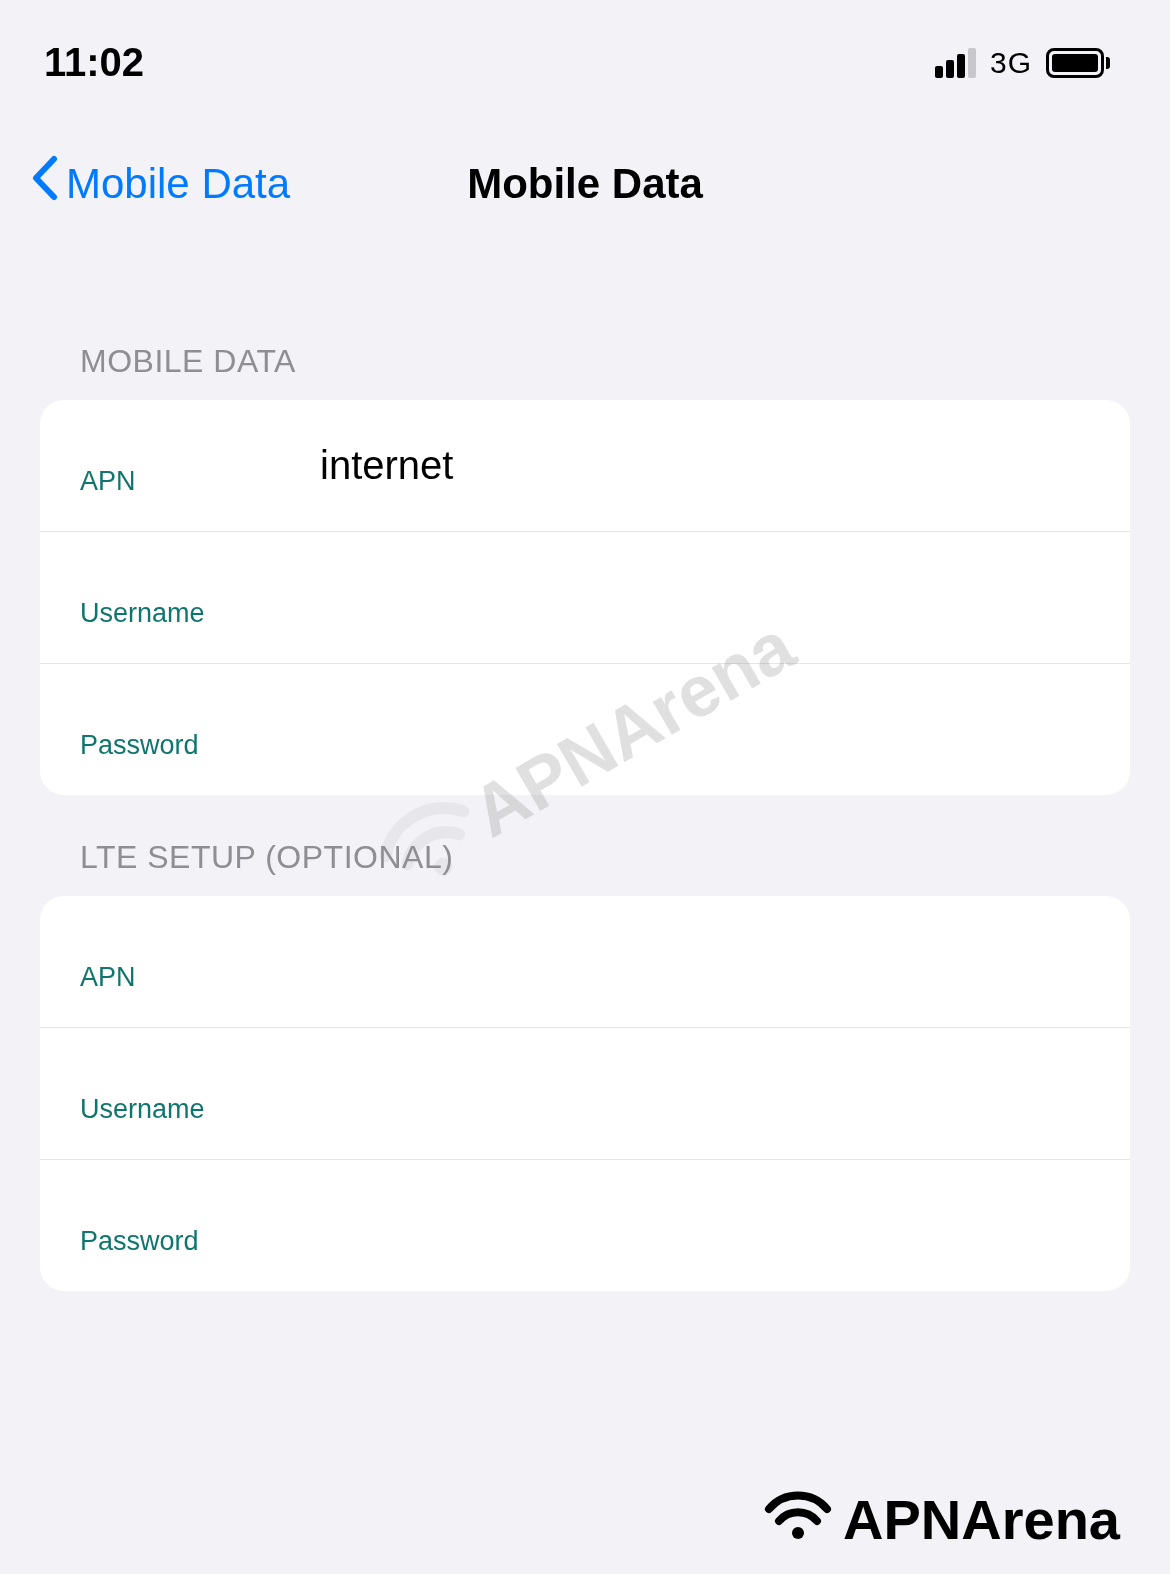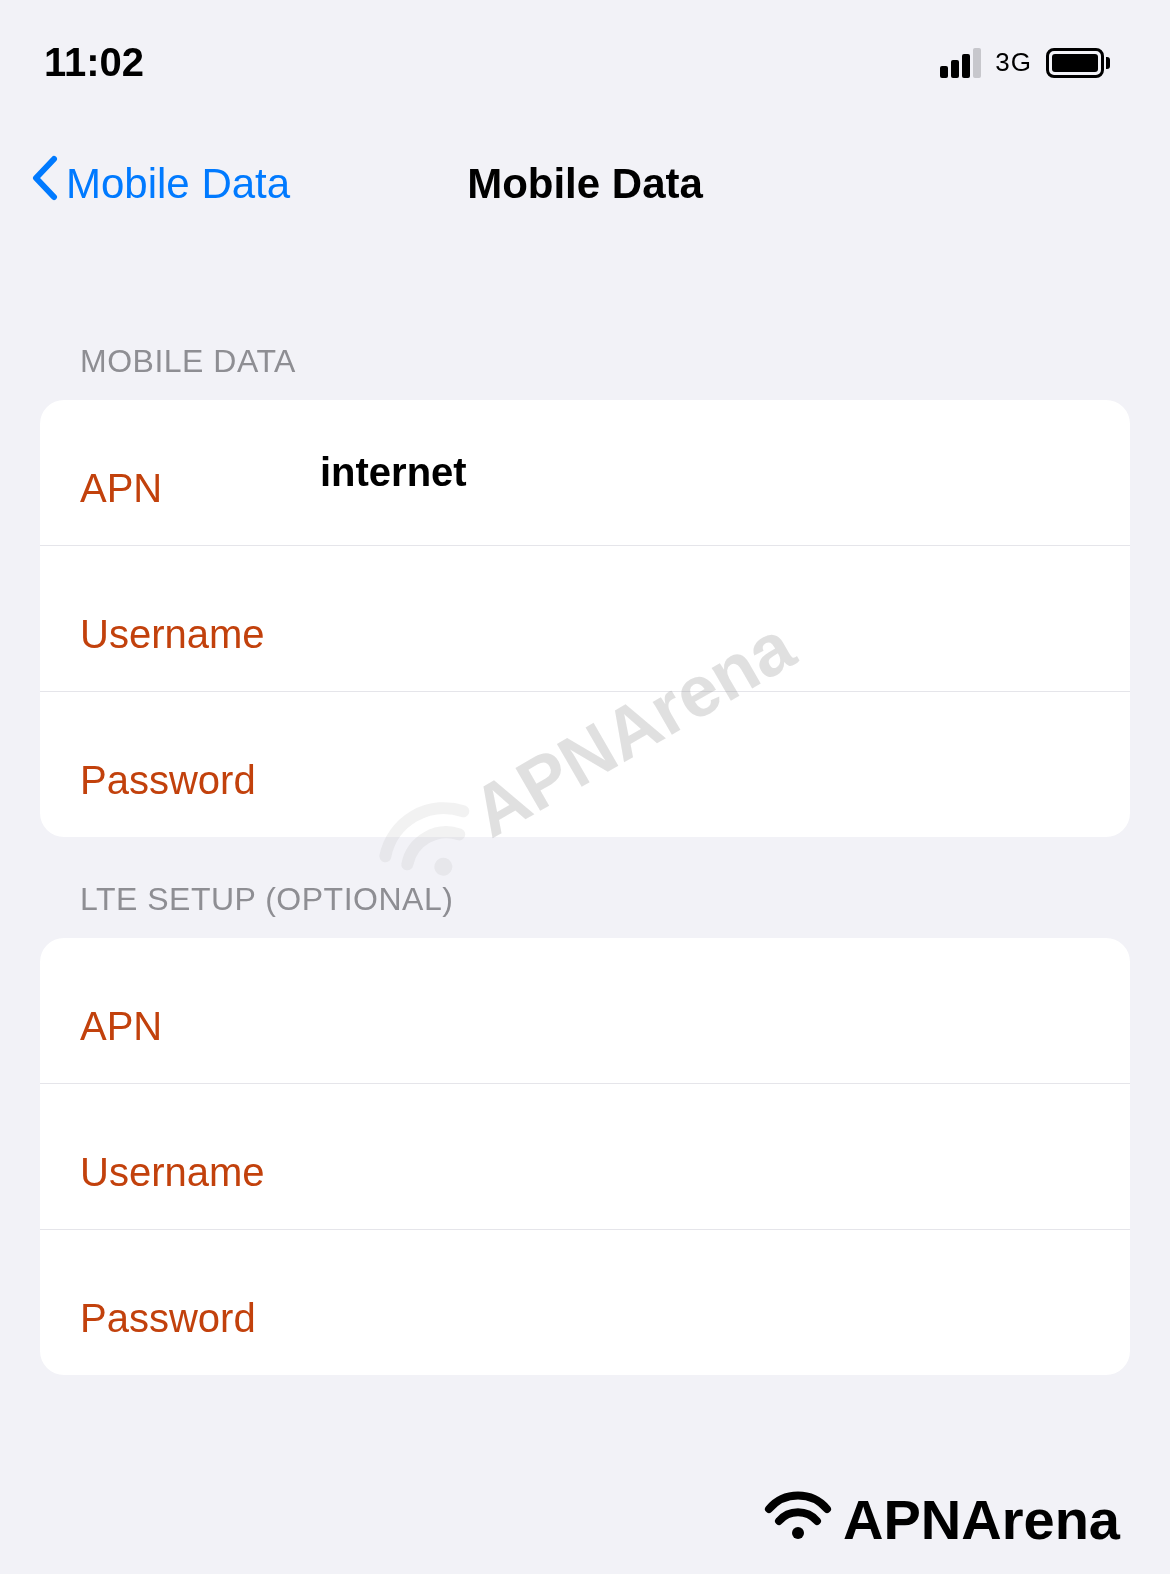"3G" .network-type { font-size: 26px -> 30px }
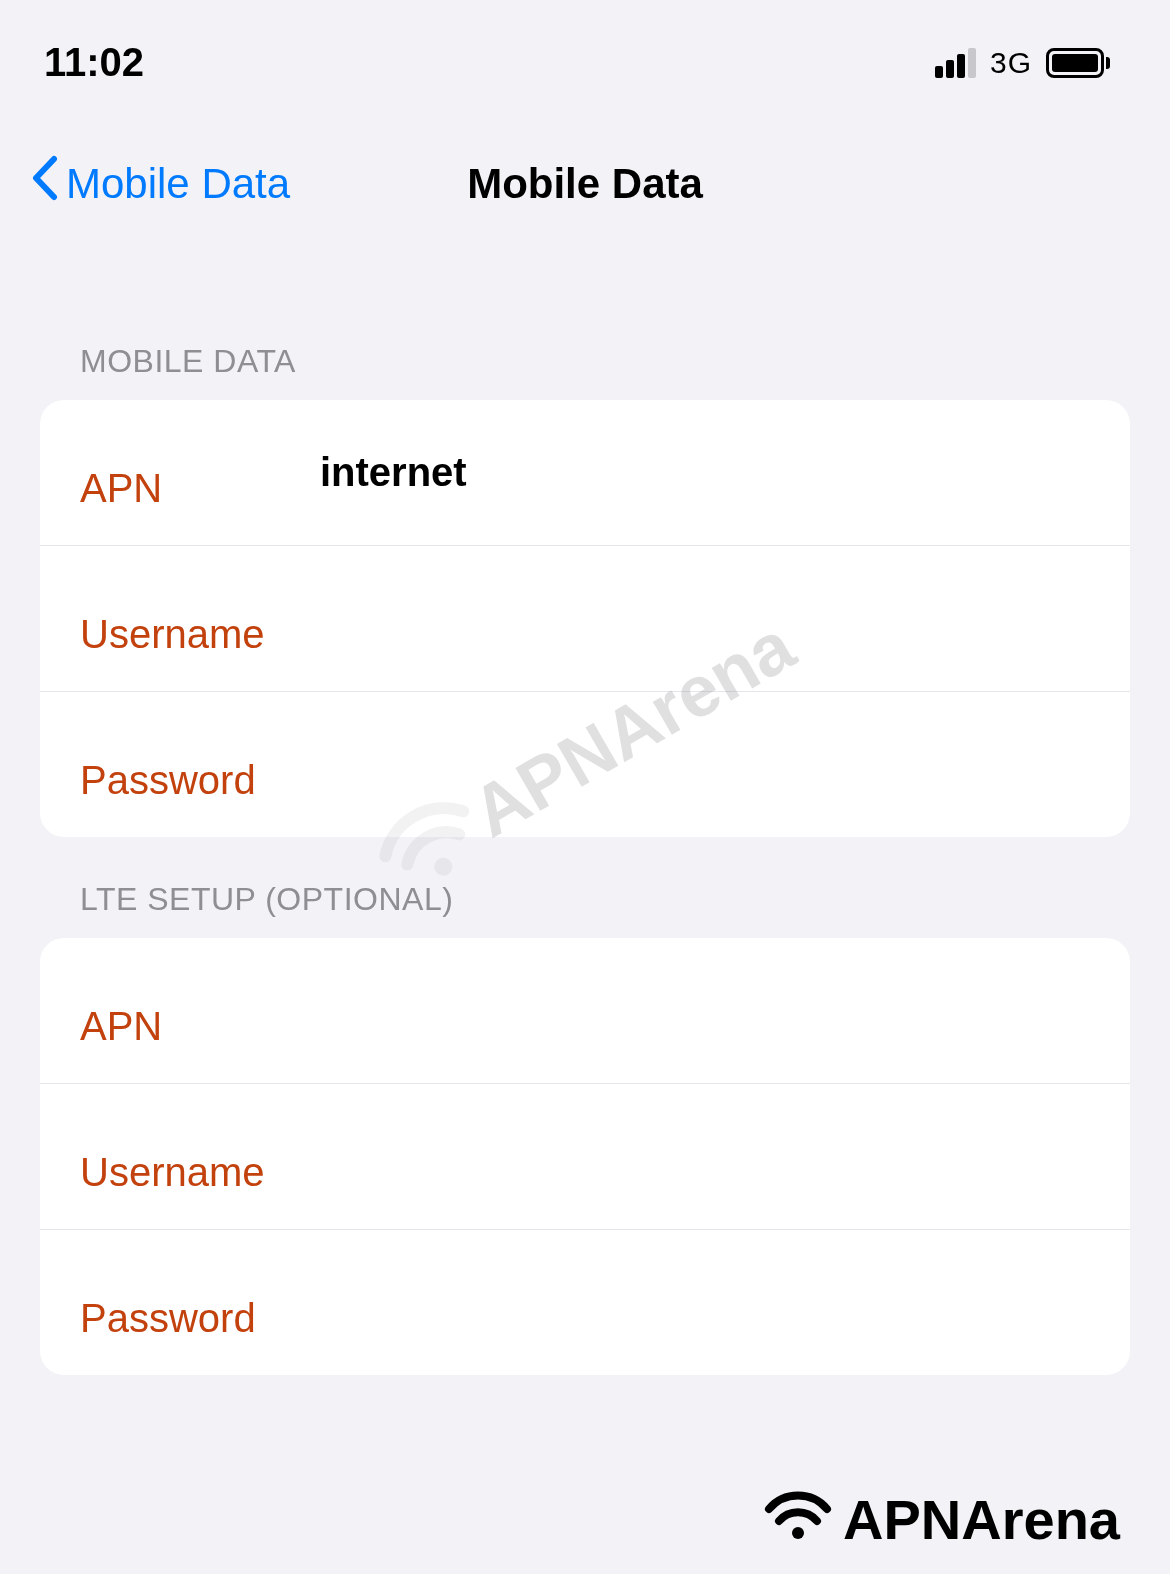"APN" .row-label { color: #c2410c -> #0f766e; font-size: 40px -> 27px }
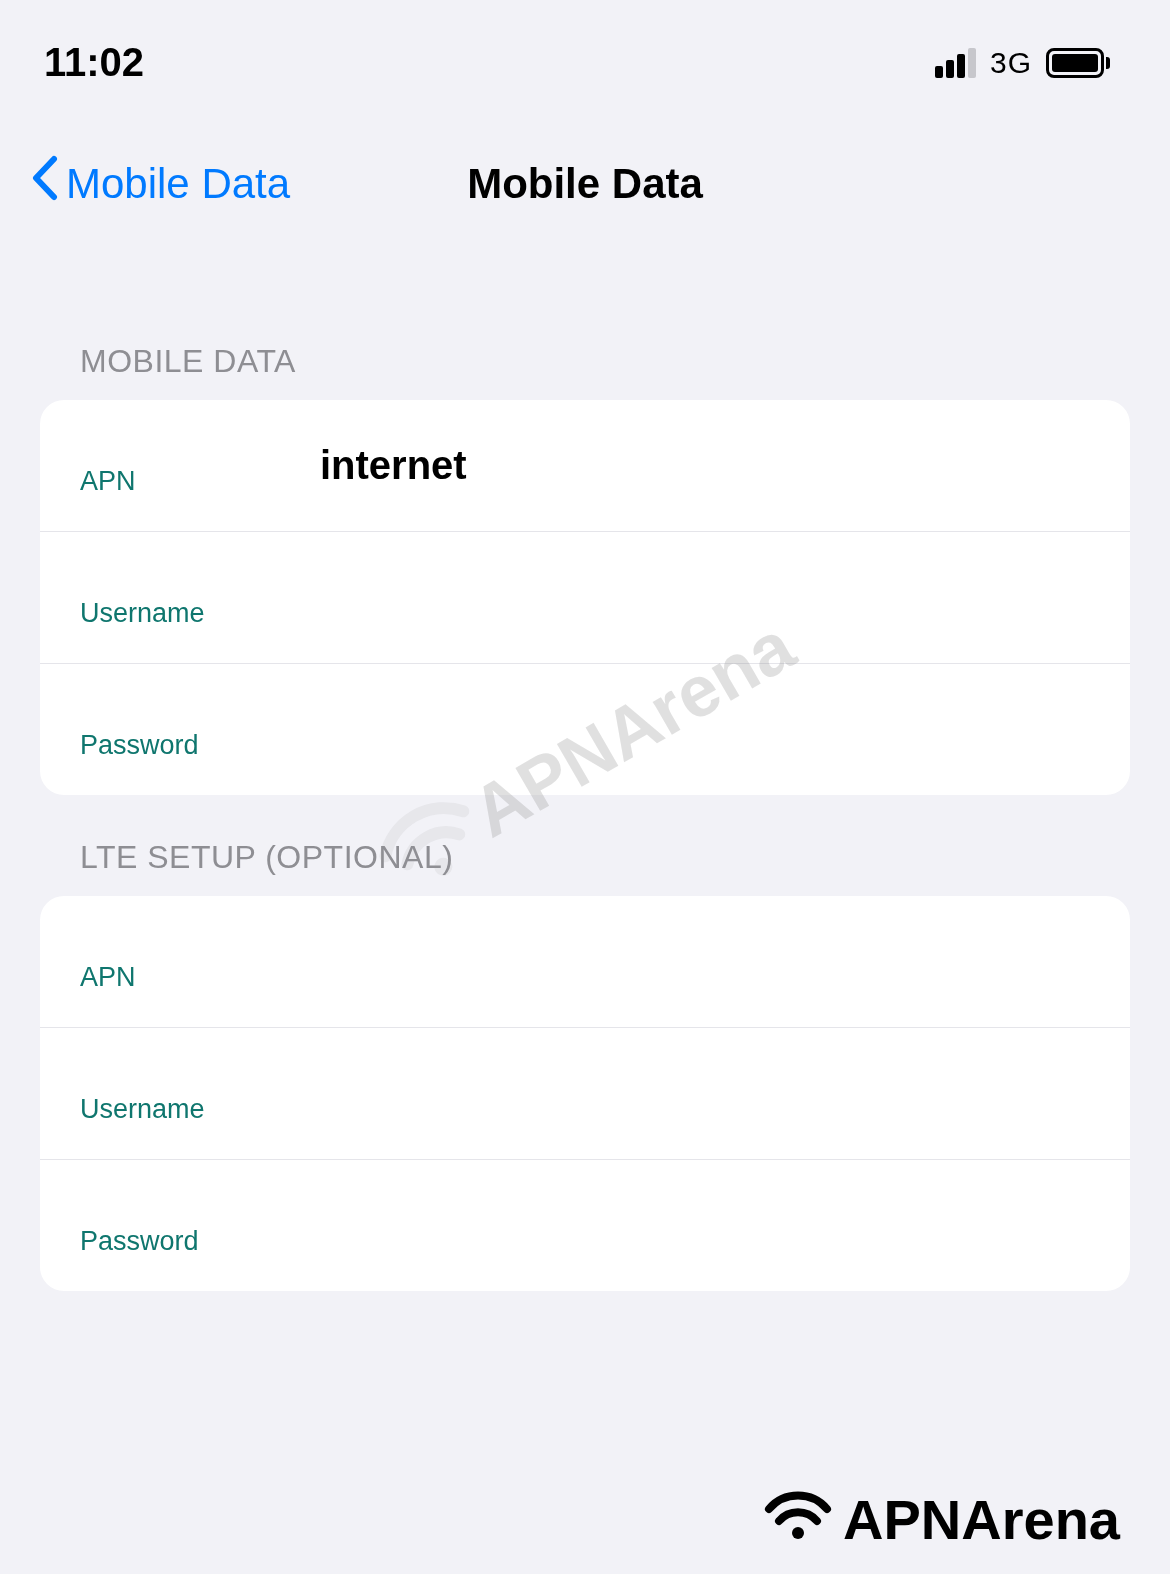"internet" .row-value { font-weight: 700 -> 400 }
